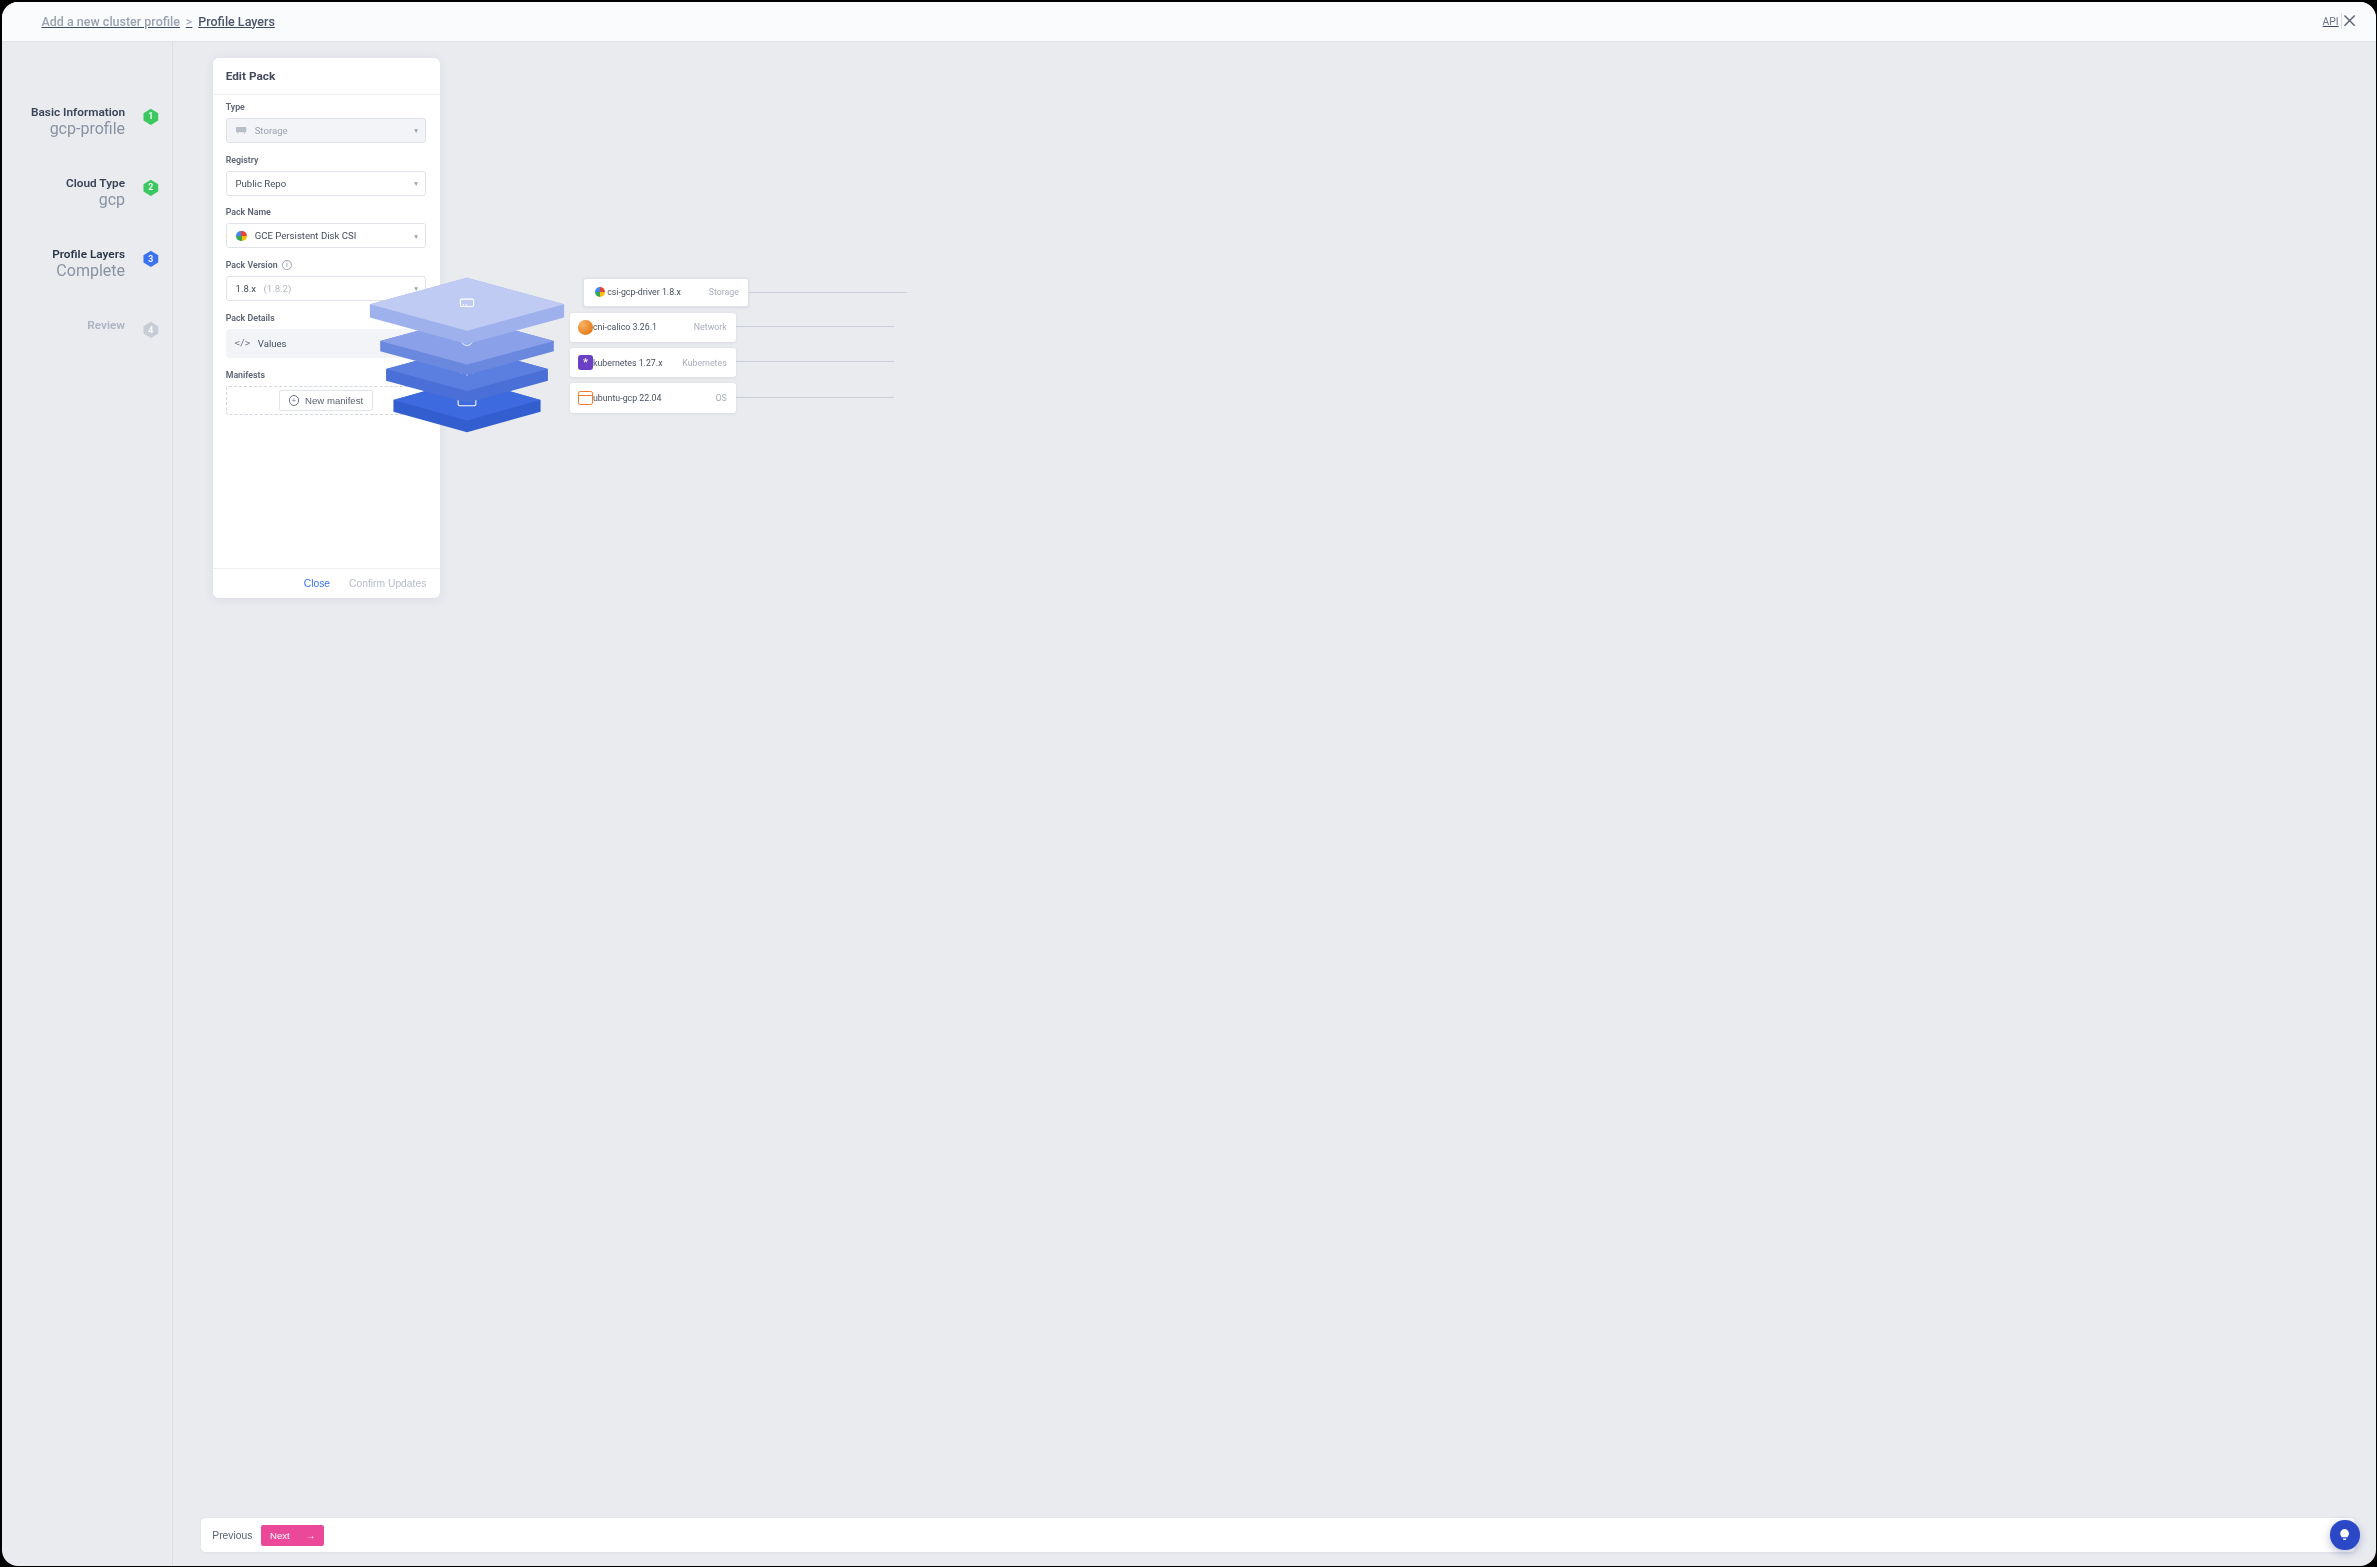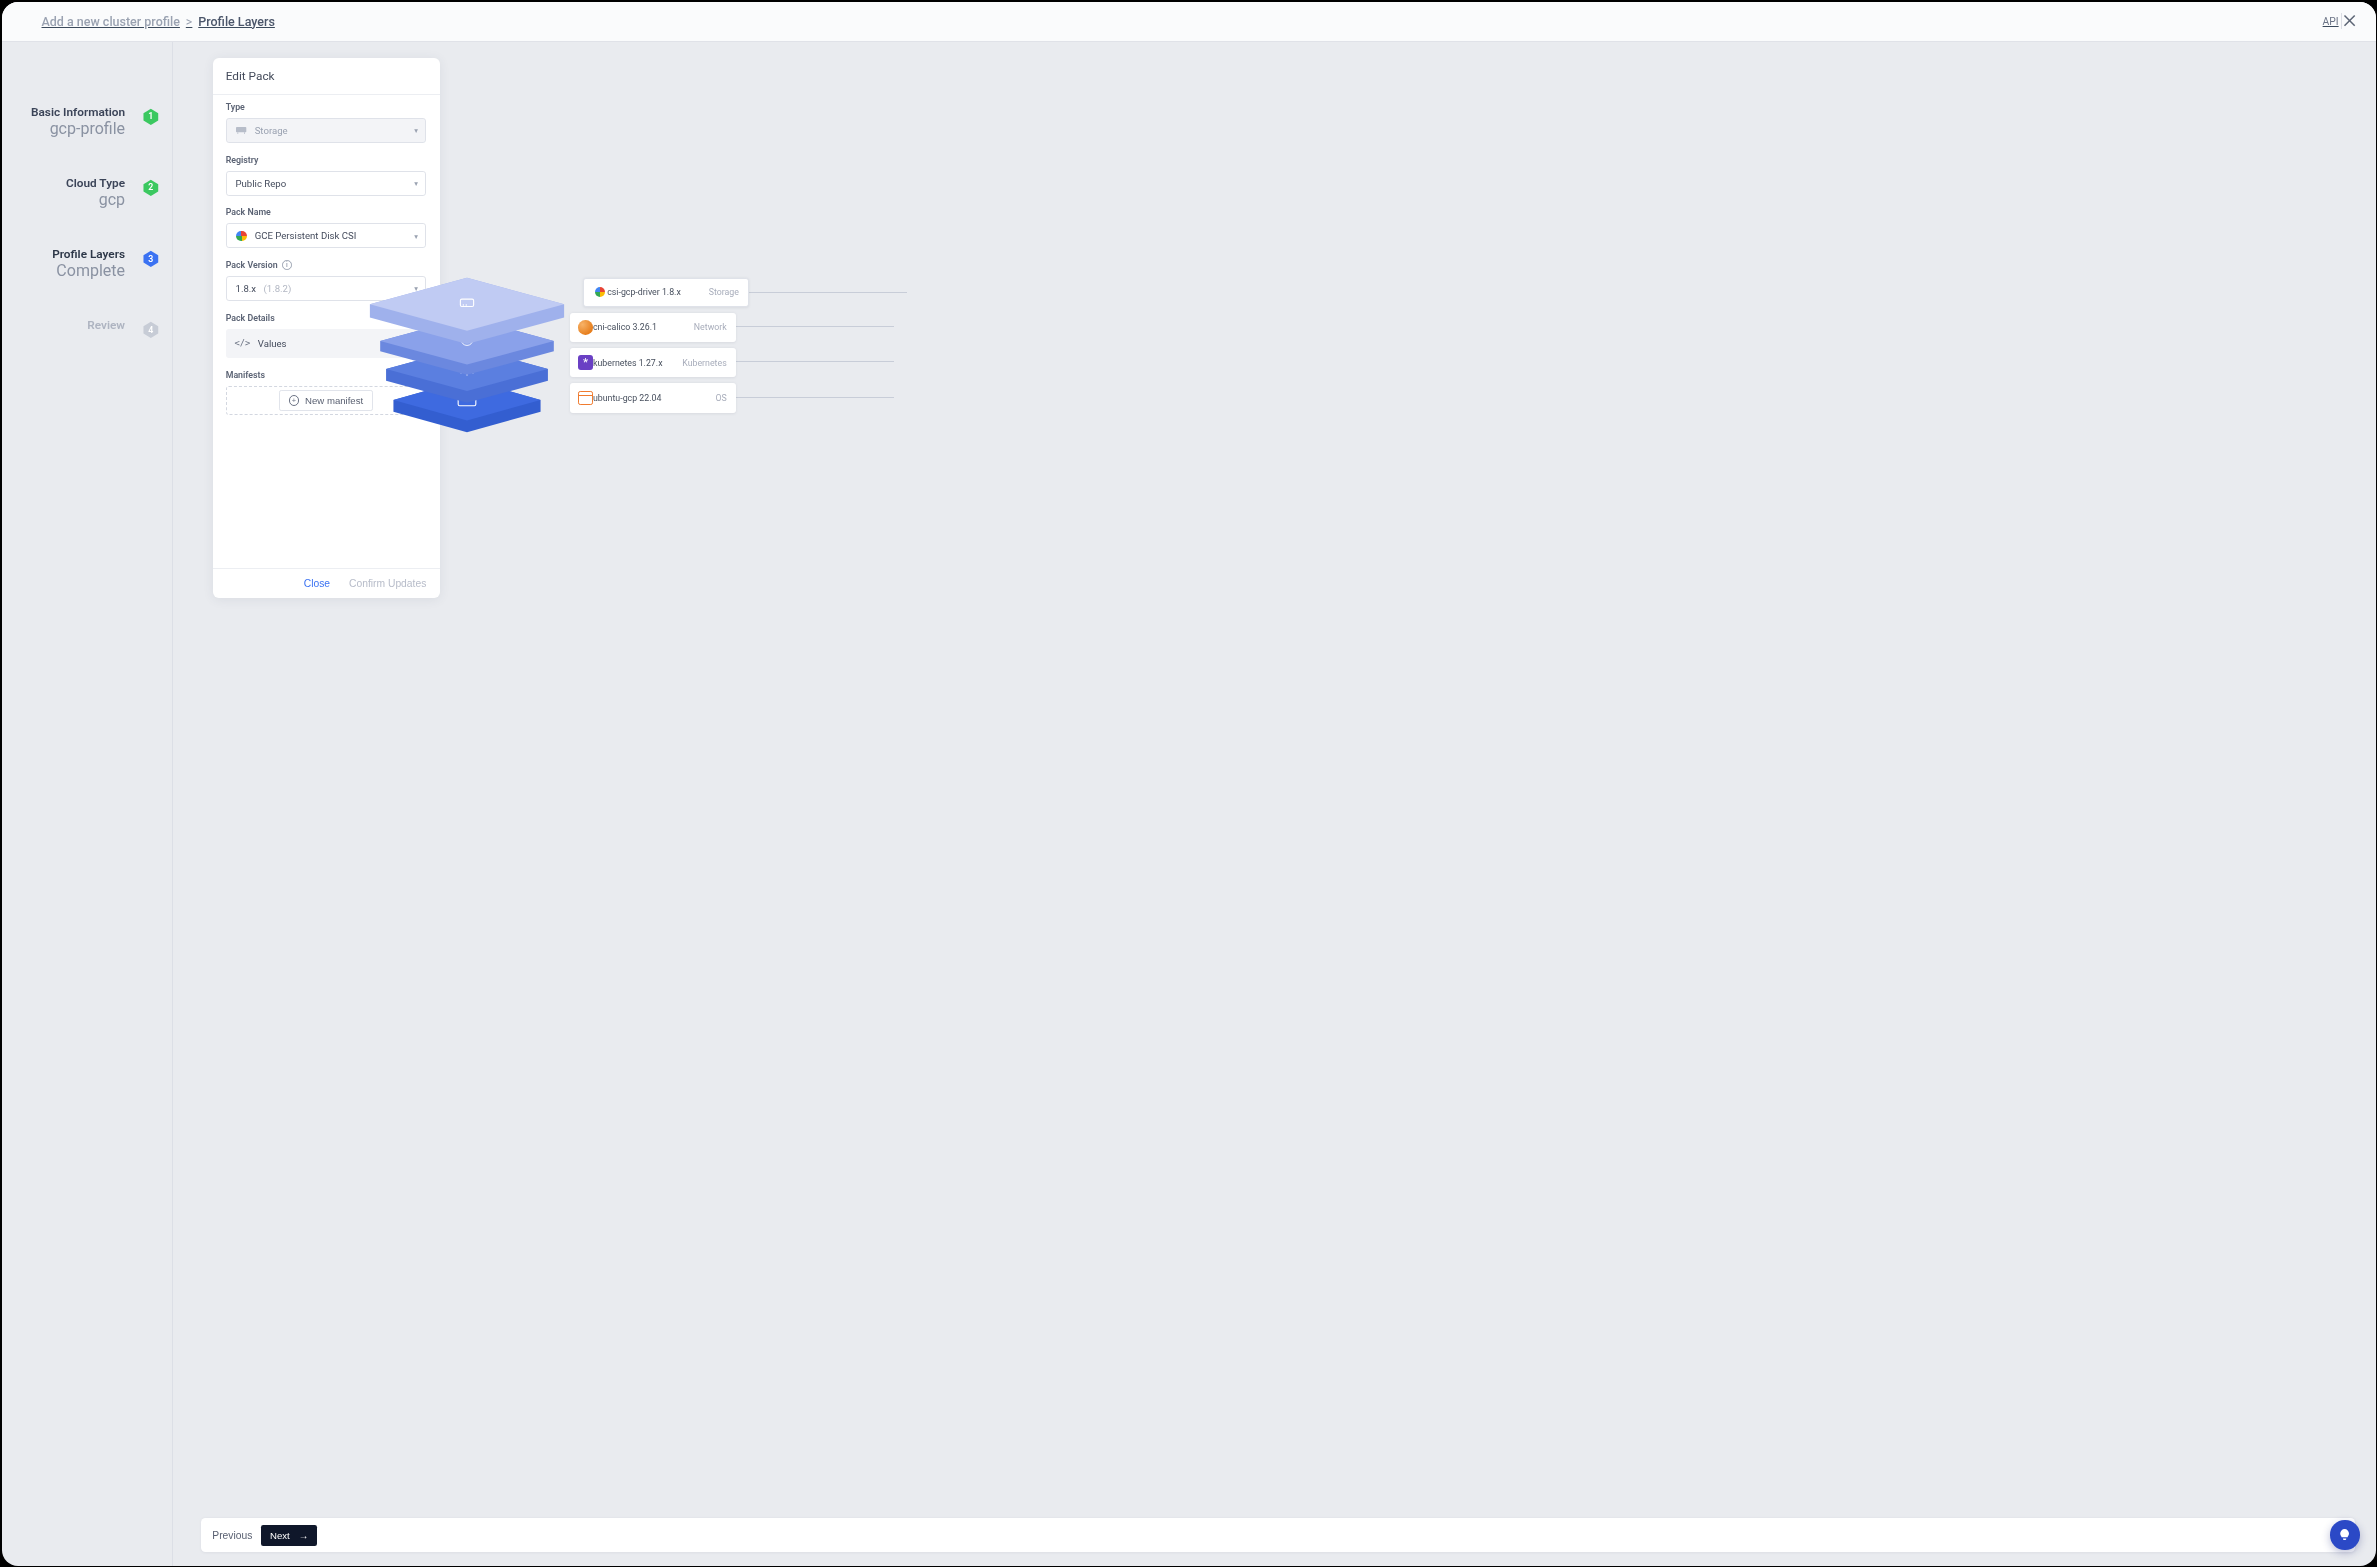"Edit Pack" .card-title { font-weight: 400 -> 700 }
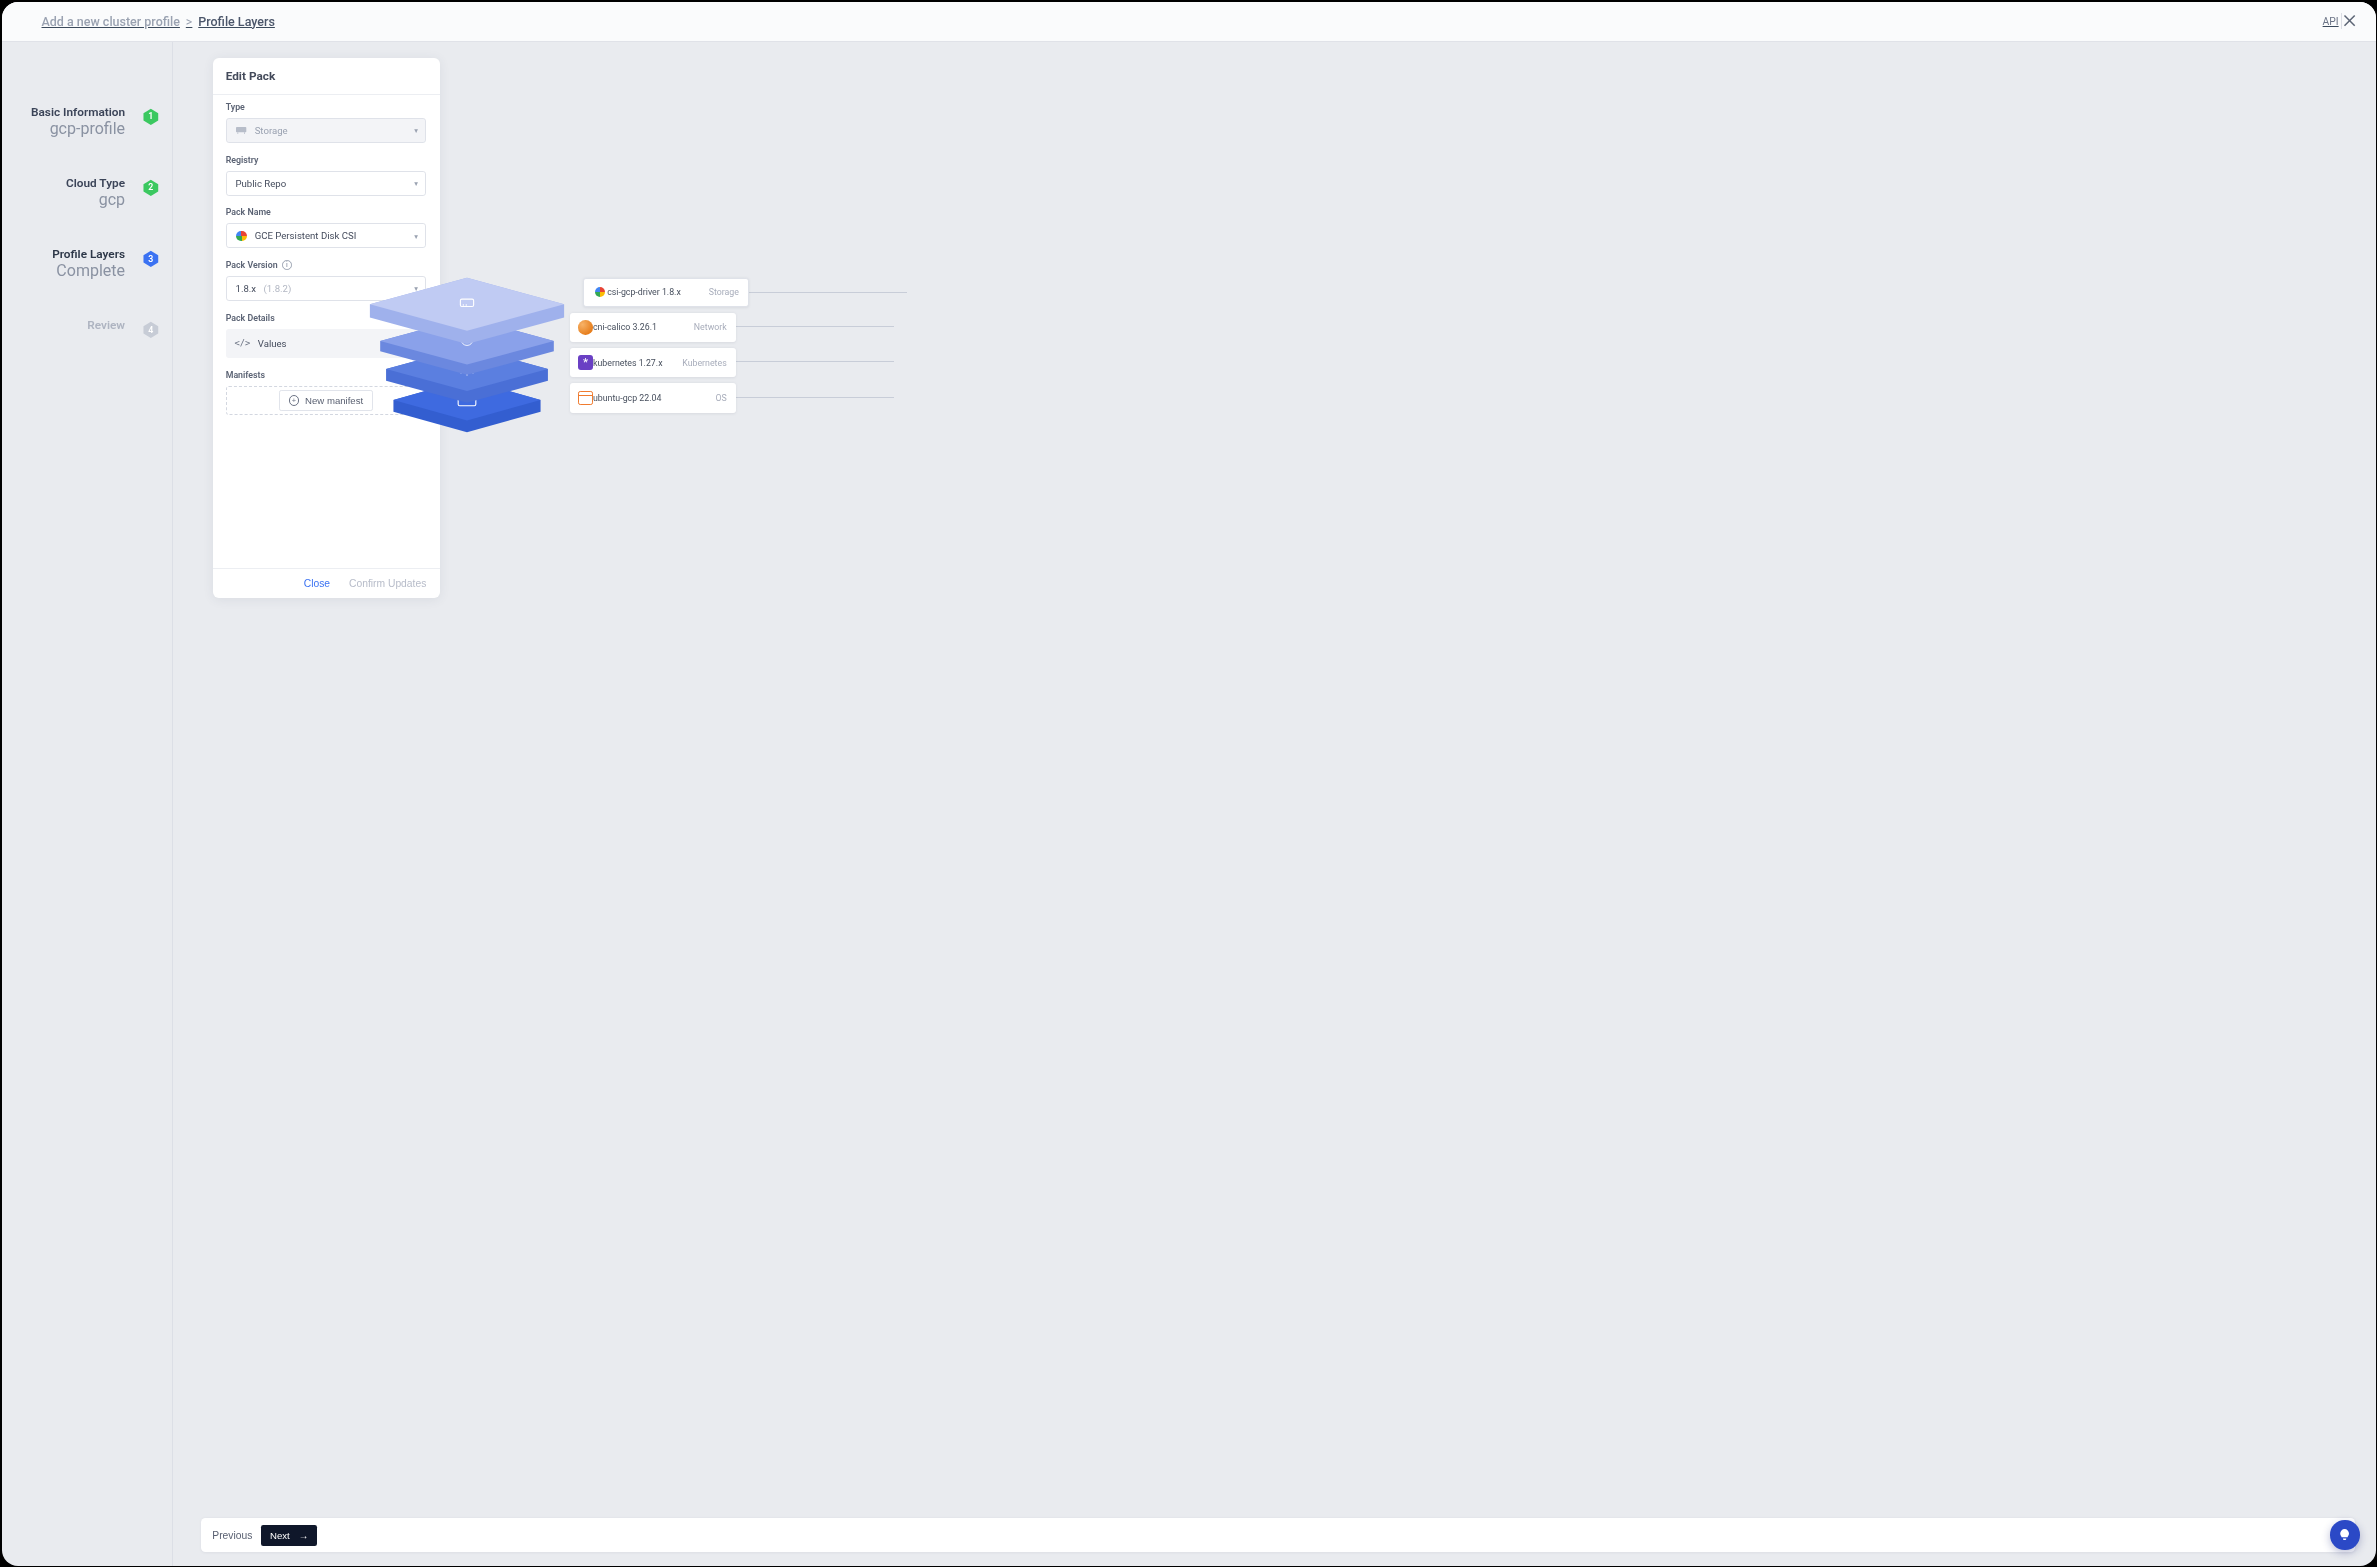"Next" .primary-btn { background: #0f172a -> #ec4899; gap: 9px -> 16px }
